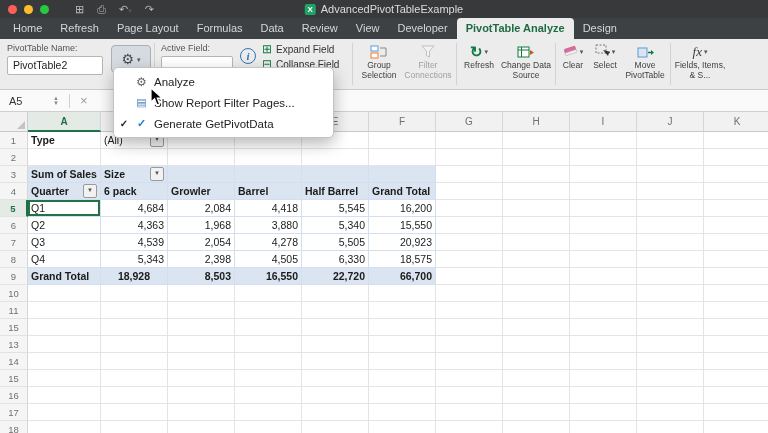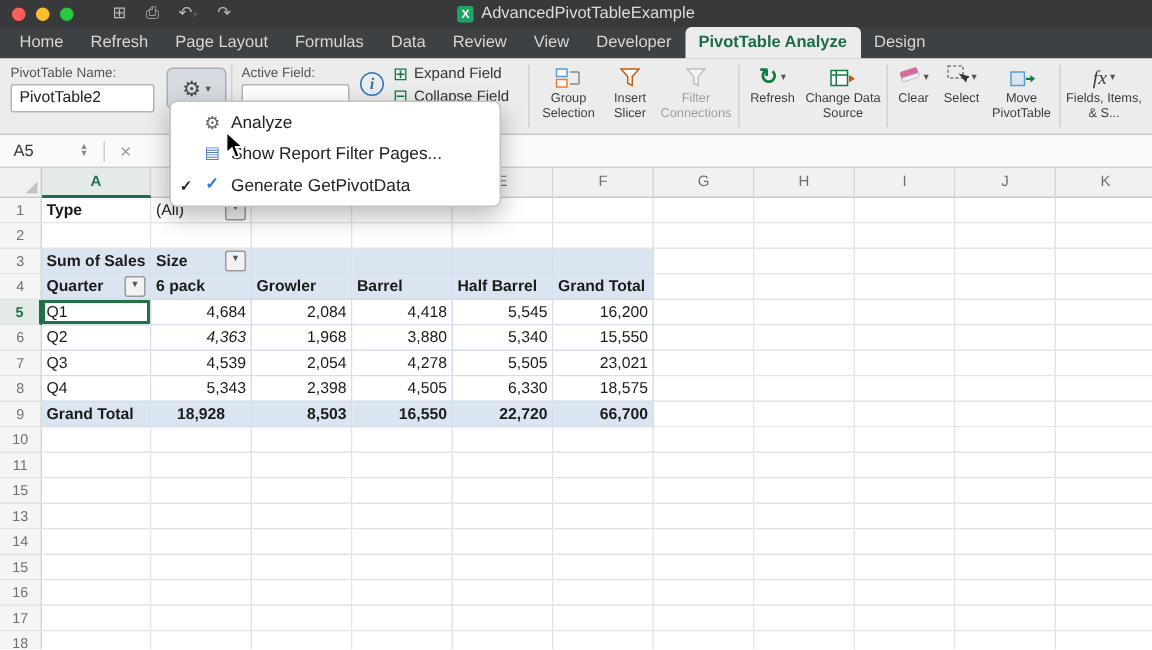"Insert Slicer" div.vbtn { html: <div> <span> <svg> <path></path> </svg> </span> <span>Insert Slicer</span> </div> -> none }
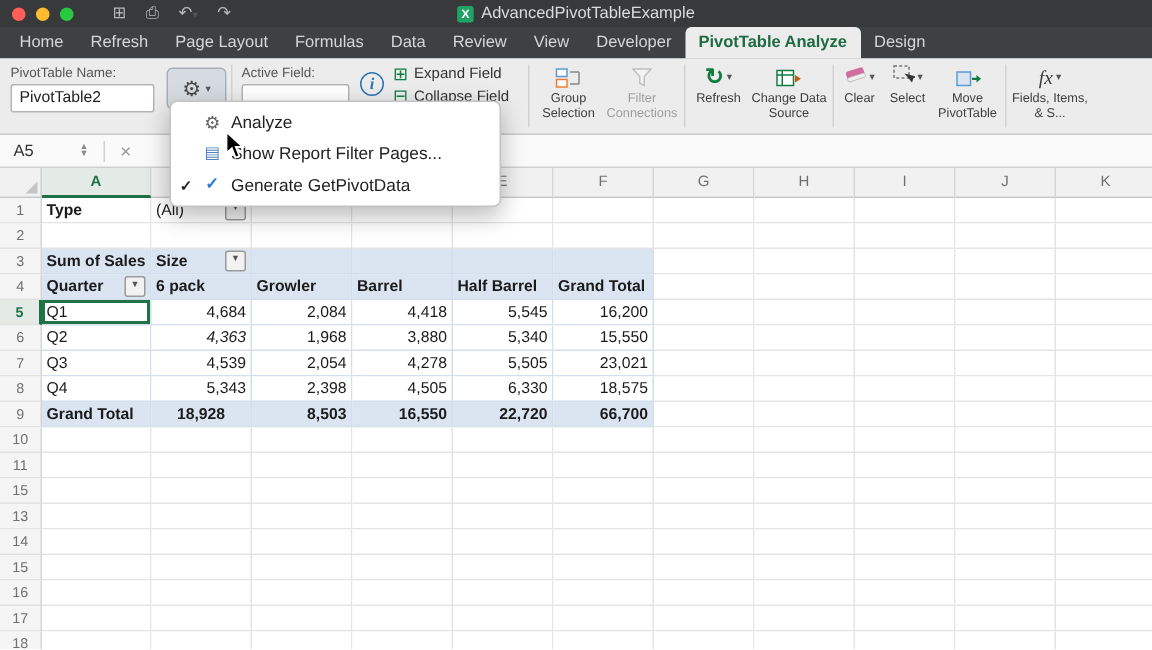"4,363" div.cell { font-style: italic -> none }
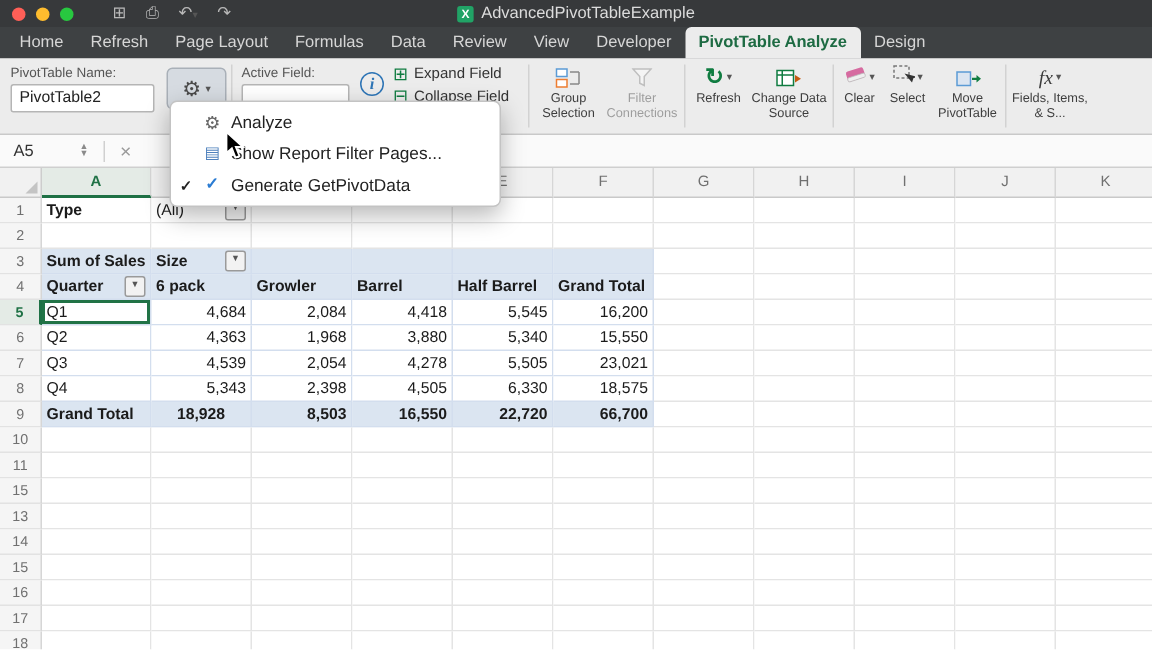"23,021" span { text: 23,021 -> 20,923 }
